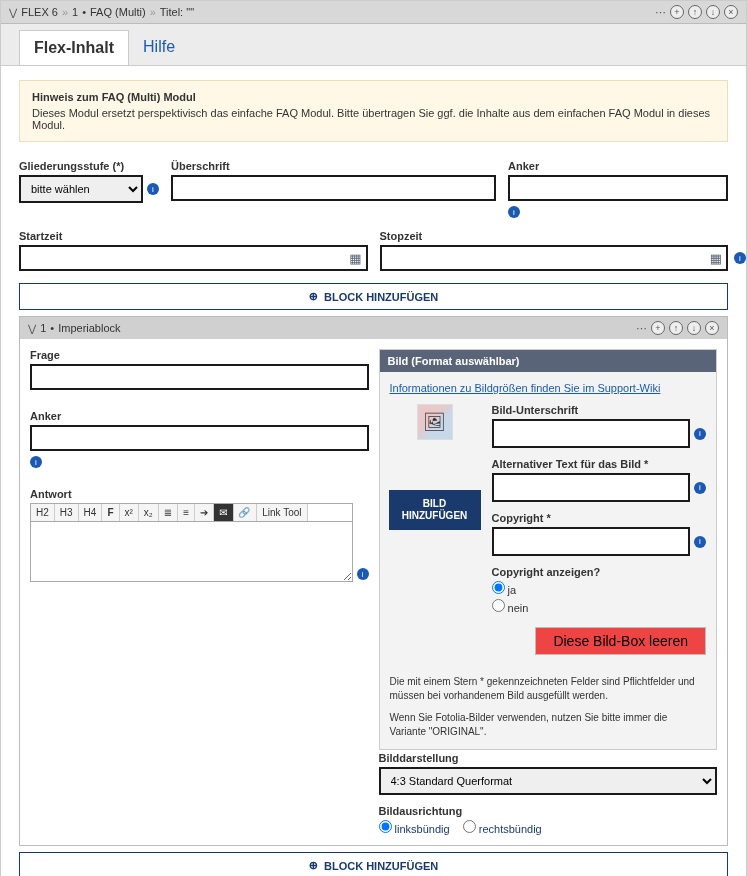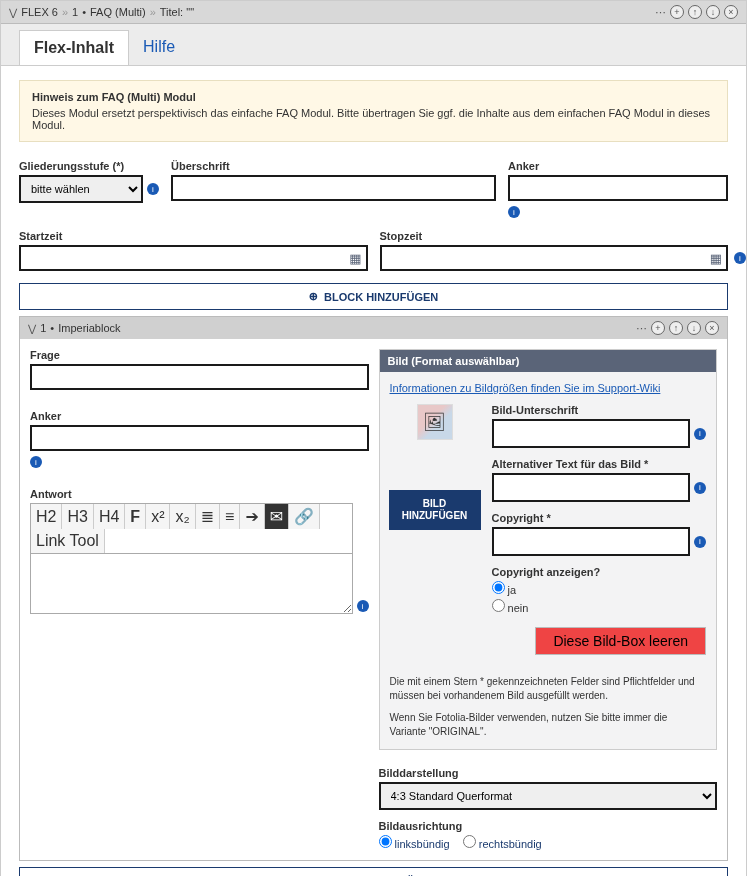"H2" .tb-btn { font-size: 16px -> 10px }
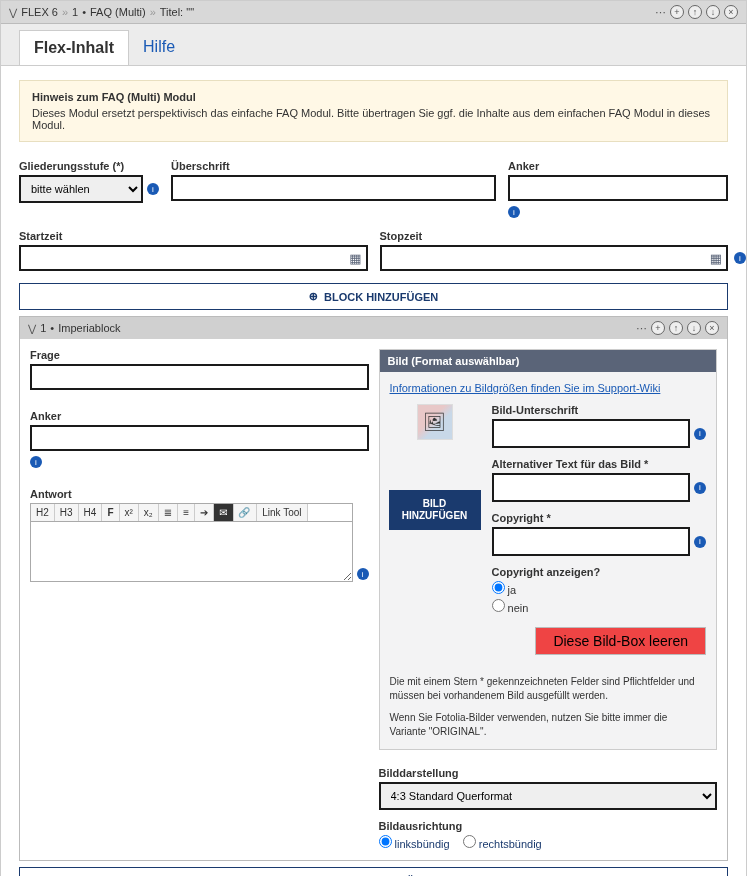"Bilddarstellung" div.field { margin-top: 17px -> 2px }
